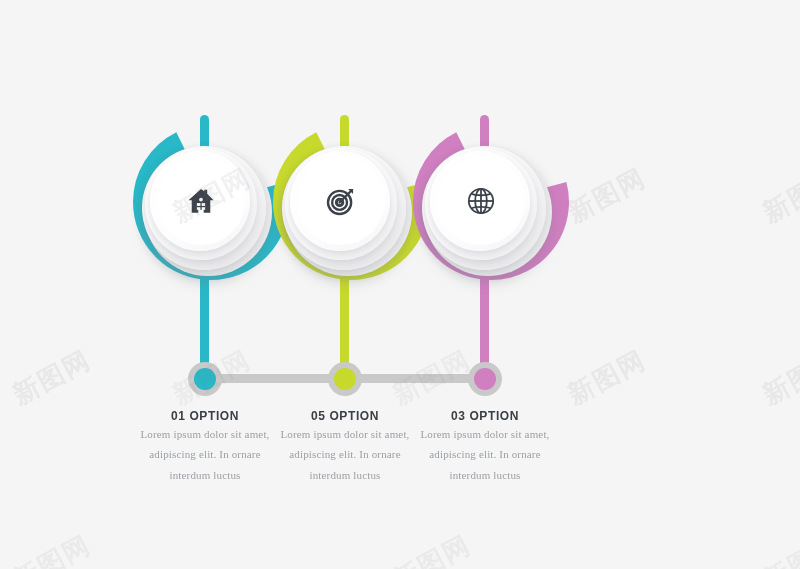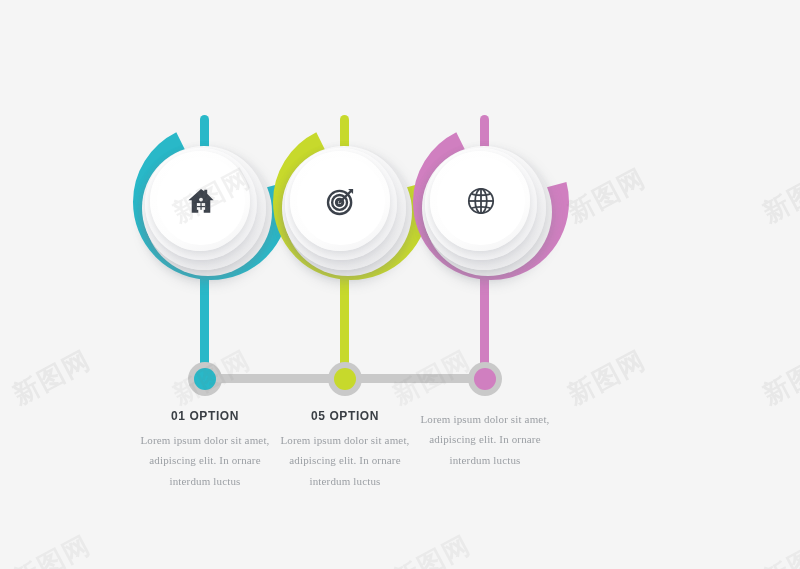"01 OPTION" .caption-title { margin-bottom: 7px -> 1px }
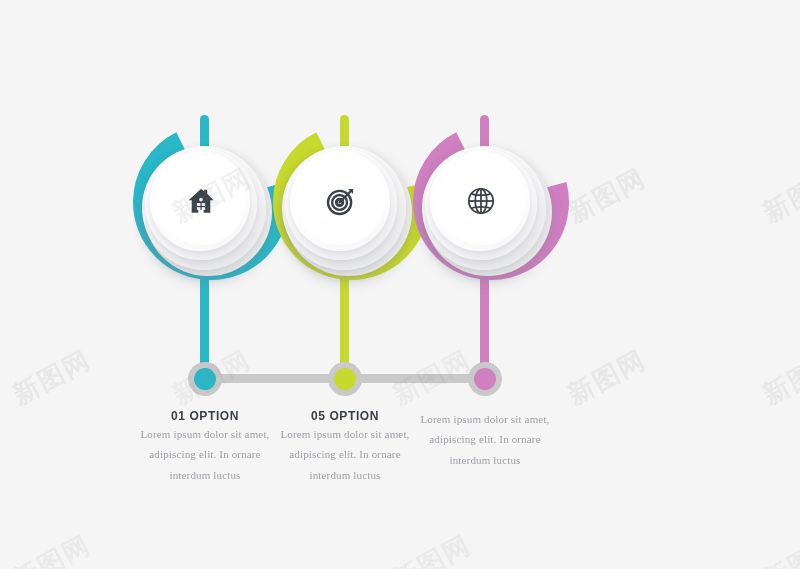"03 OPTION" div.caption-title { html: none -> <div>03 OPTION</div> }
